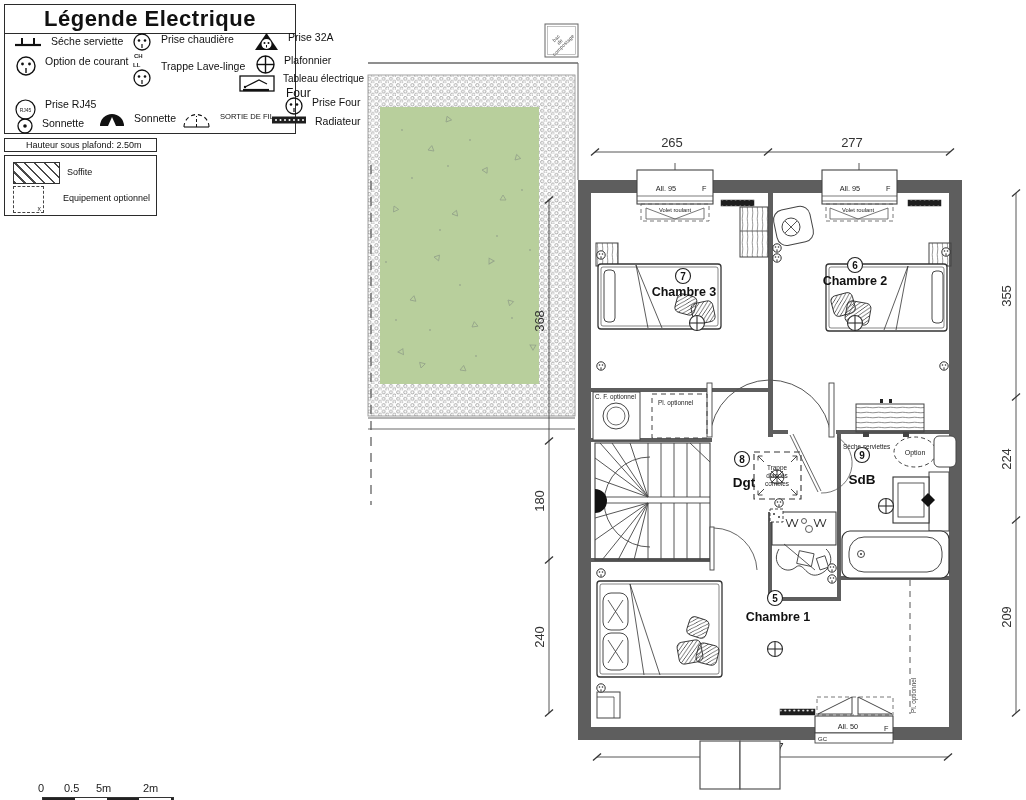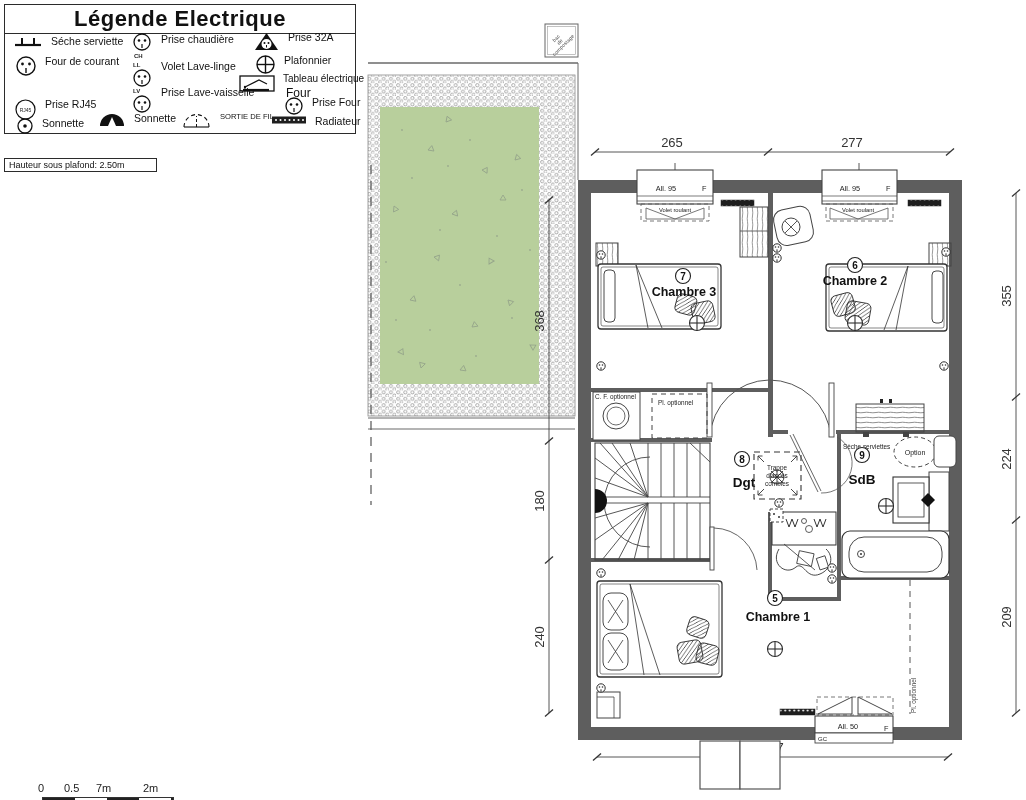"Légende Electrique" #legend1 { width: 352px -> 292px }
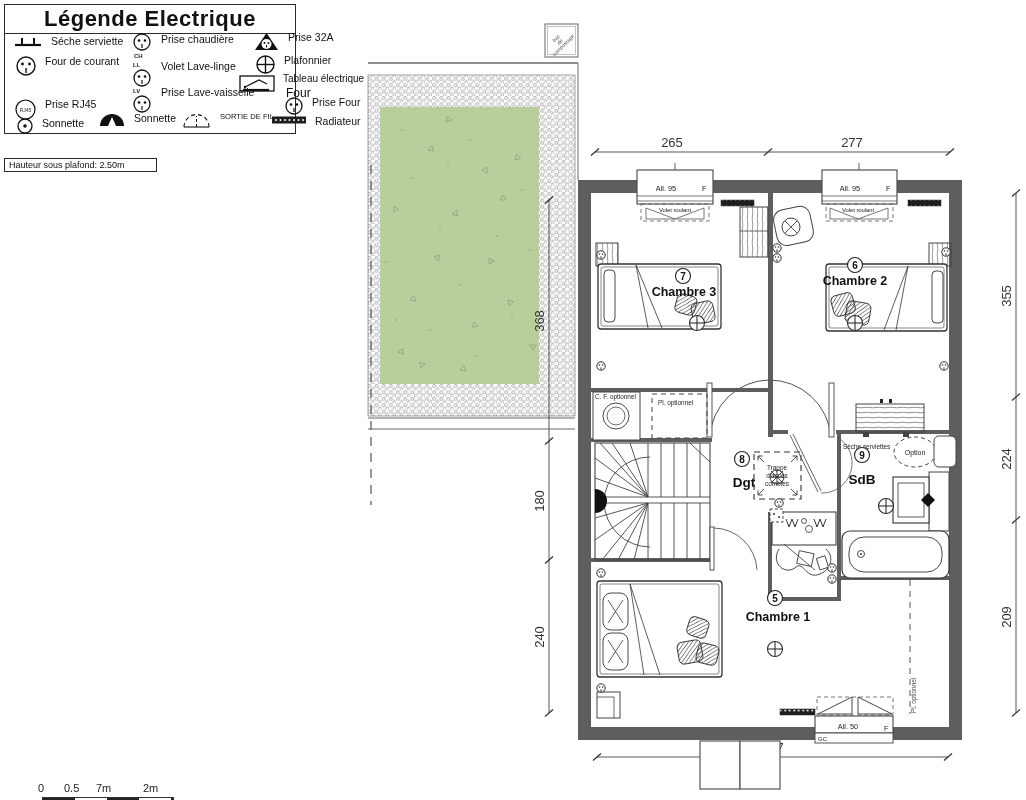"Four de courant" span { text: Four -> Option }
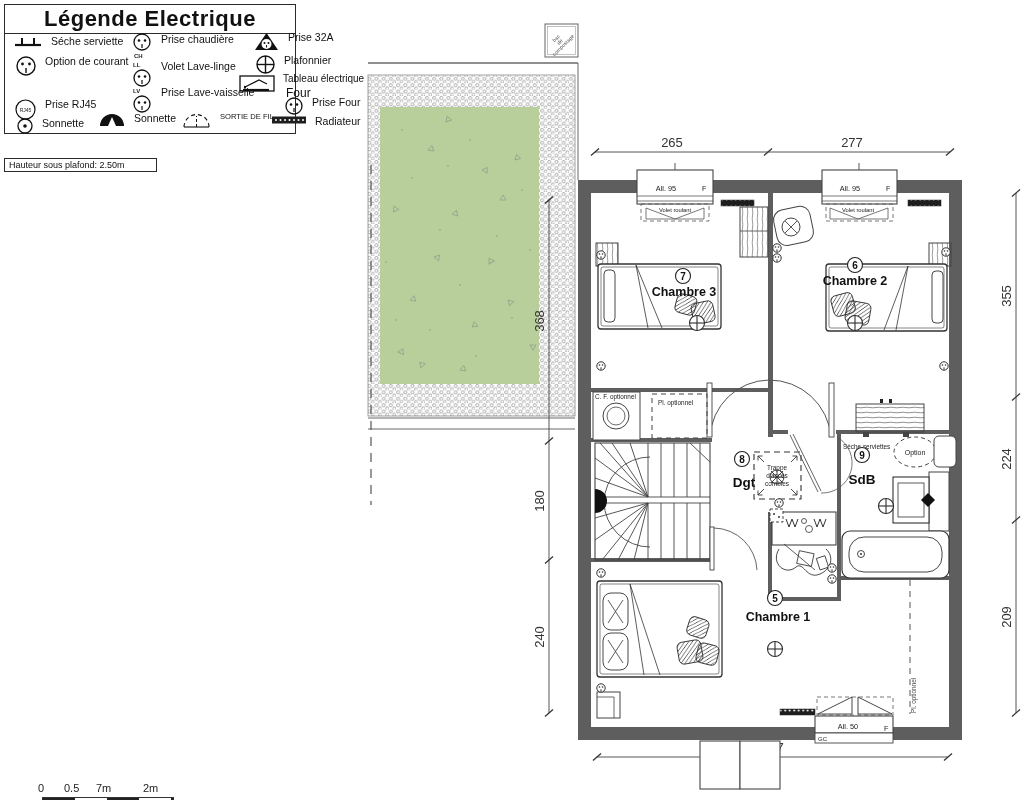"Volet Lave-linge" span { text: Volet -> Trappe }
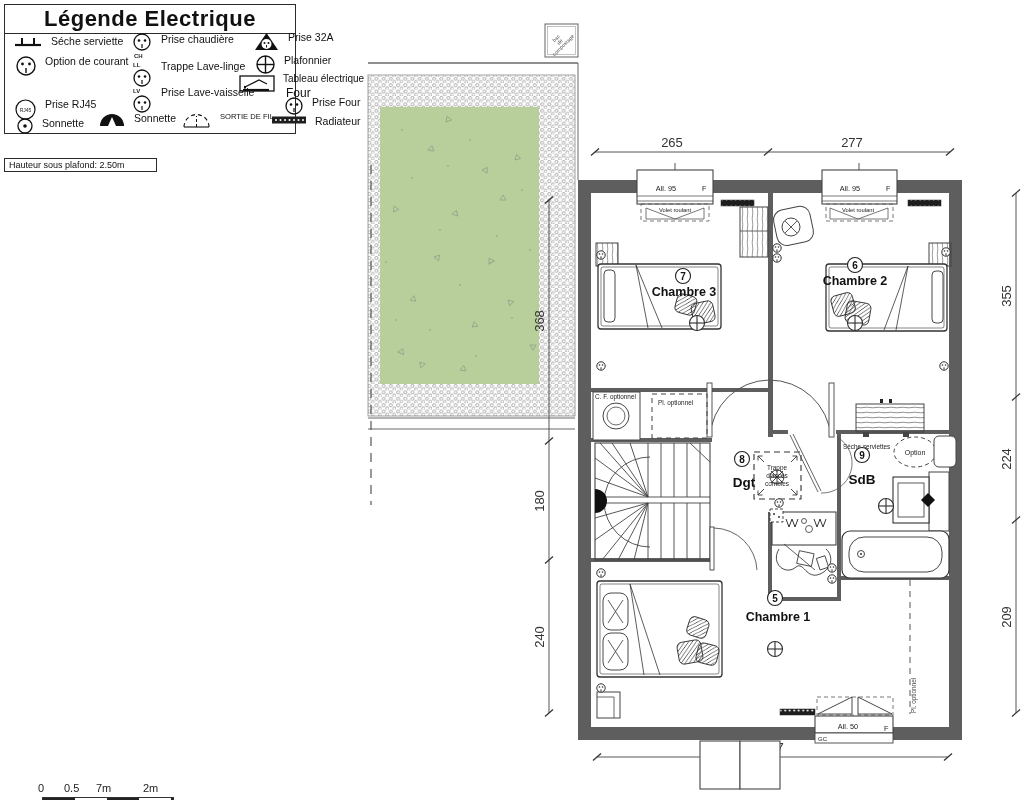"Prise Lave-vaisselle" div.li { html: <div> <svg> <text>LV</text> <circle></circle> <circle></circle> <circle></circle> <line></line> </svg> <span>Prise Lave-vaisselle</span> </div> -> none }
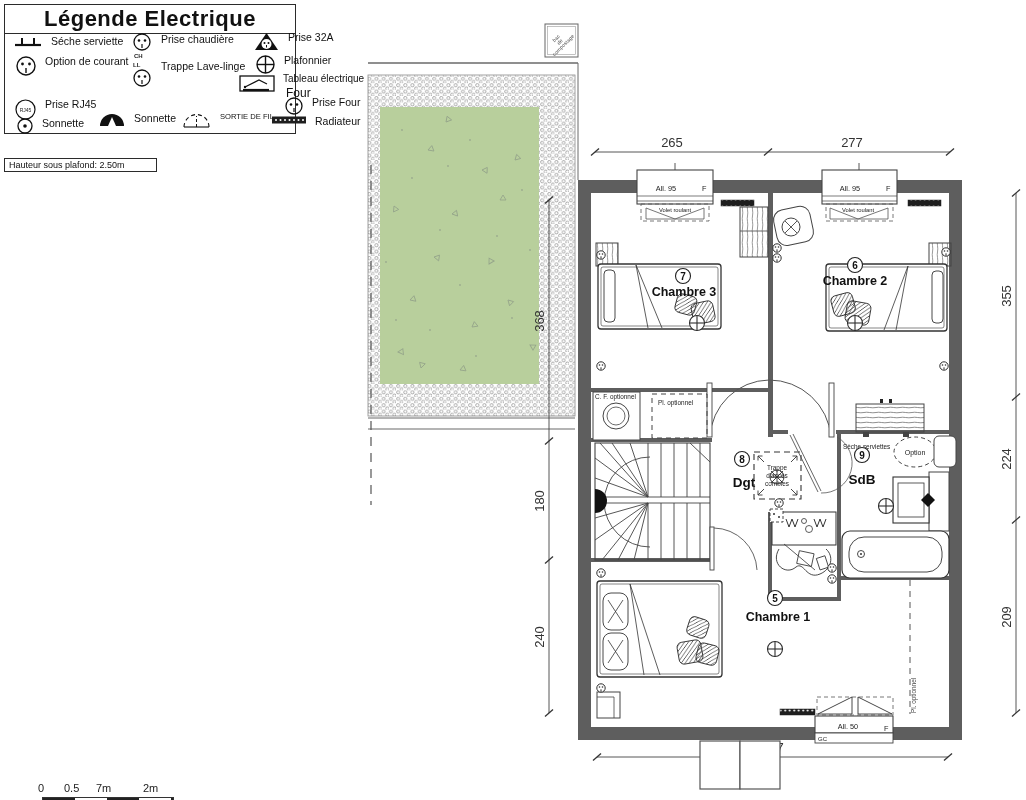"Hauteur sous plafond: 2.50m" #hbox { margin-top: 20px -> none; padding-left: 4px -> 21px }
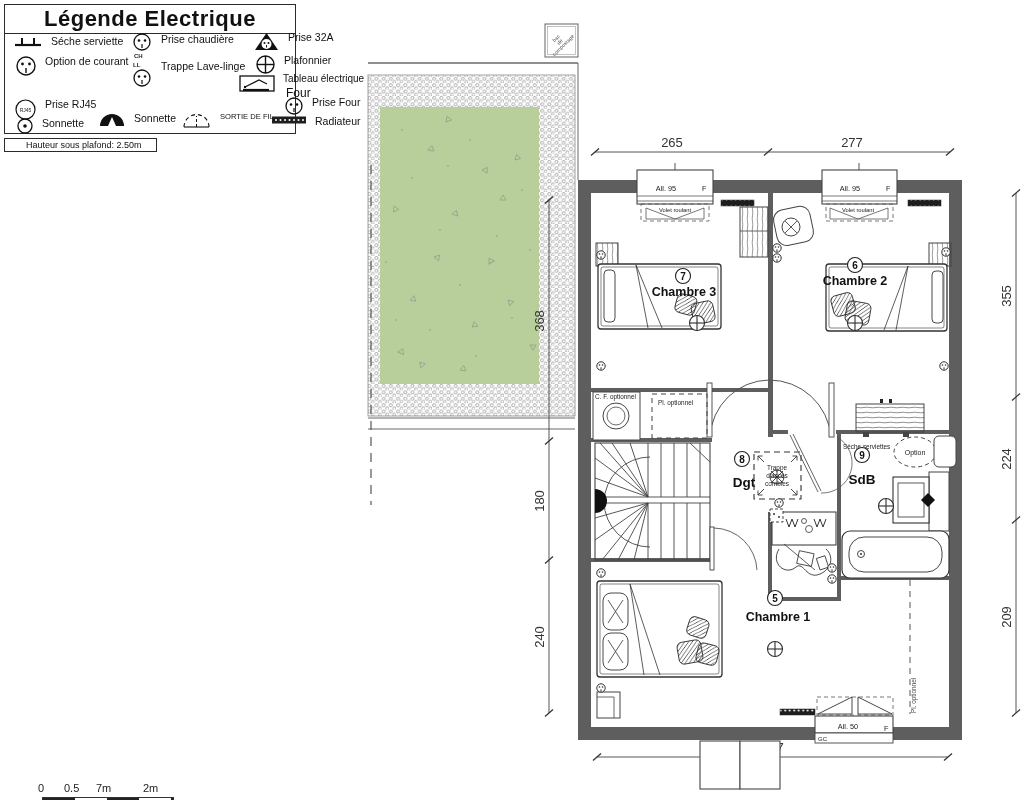"Soffite" div.panel { html: none -> <div> <div></div> <span>Soffite</span> <div> <span>x</span> </div> <span>Equipement optionnel</span> </div> }
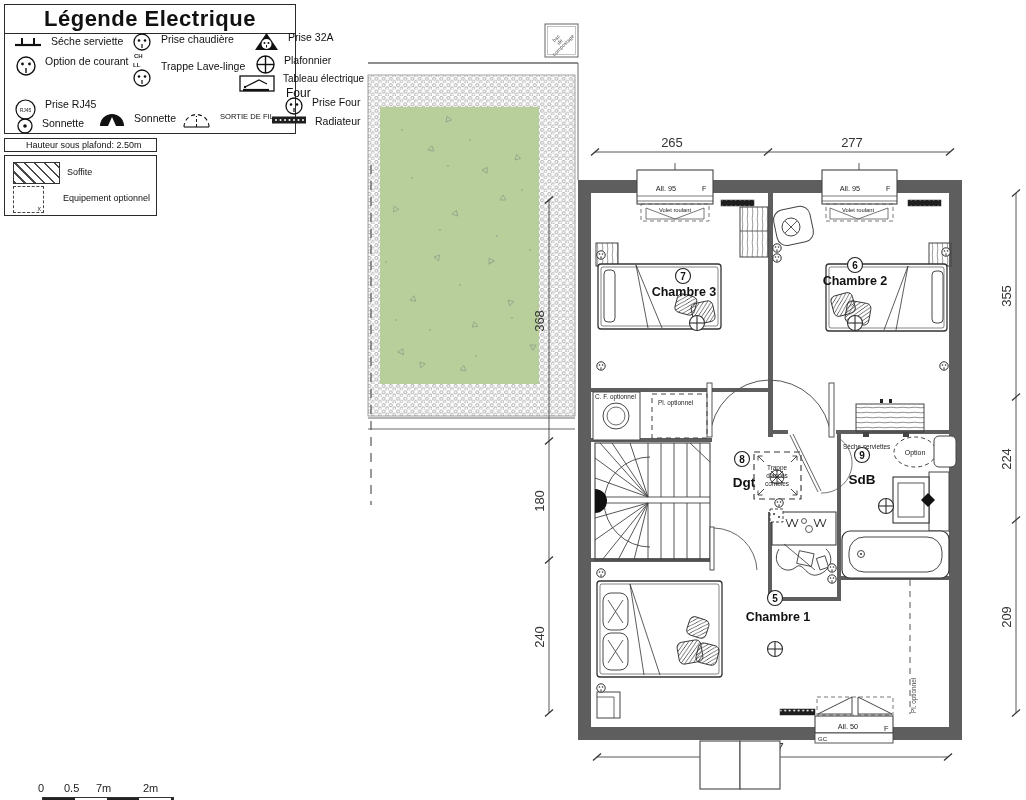"7m" span { text: 7m -> 5m }
